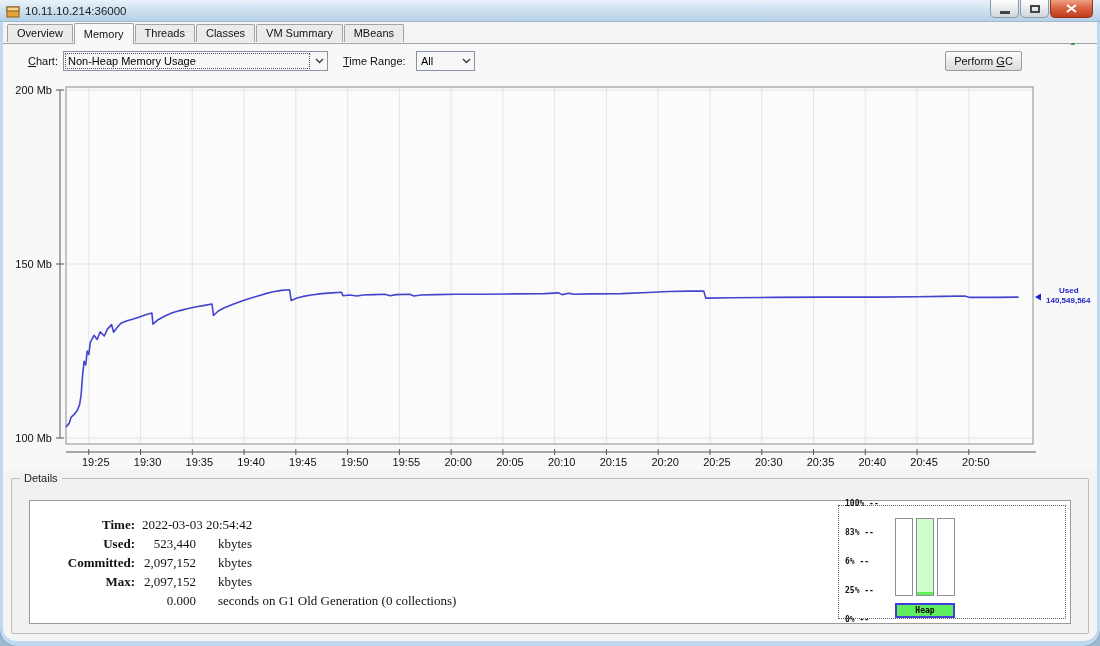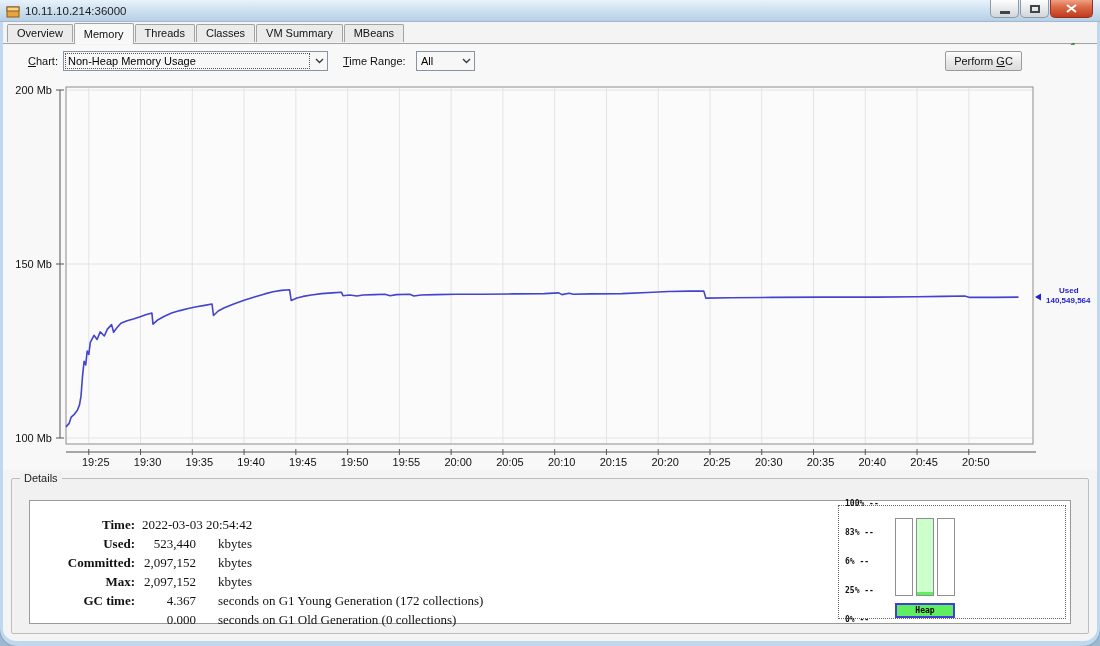"GC time:" div.drow { html: <div> <span>GC time:</span> <span>4.367</span> <span>seconds on G1 Young Generation (172 collections)</span> </div> -> none }
